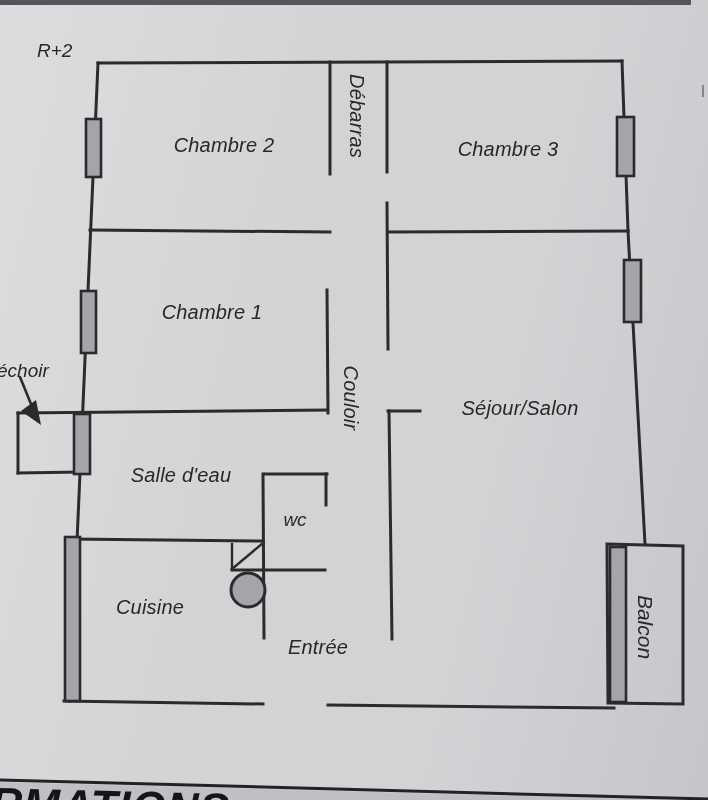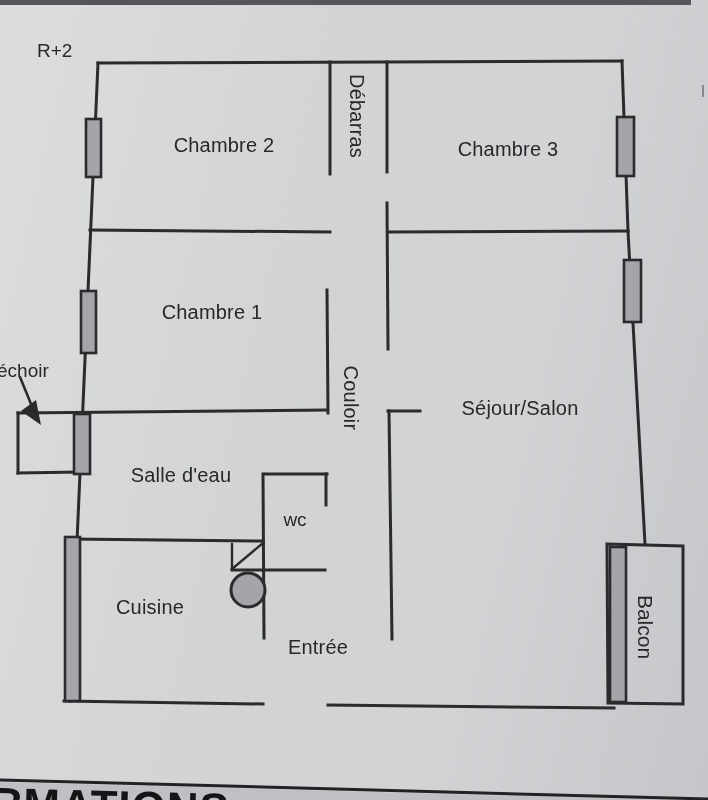"R+2" .stage { font-style: none -> italic }
